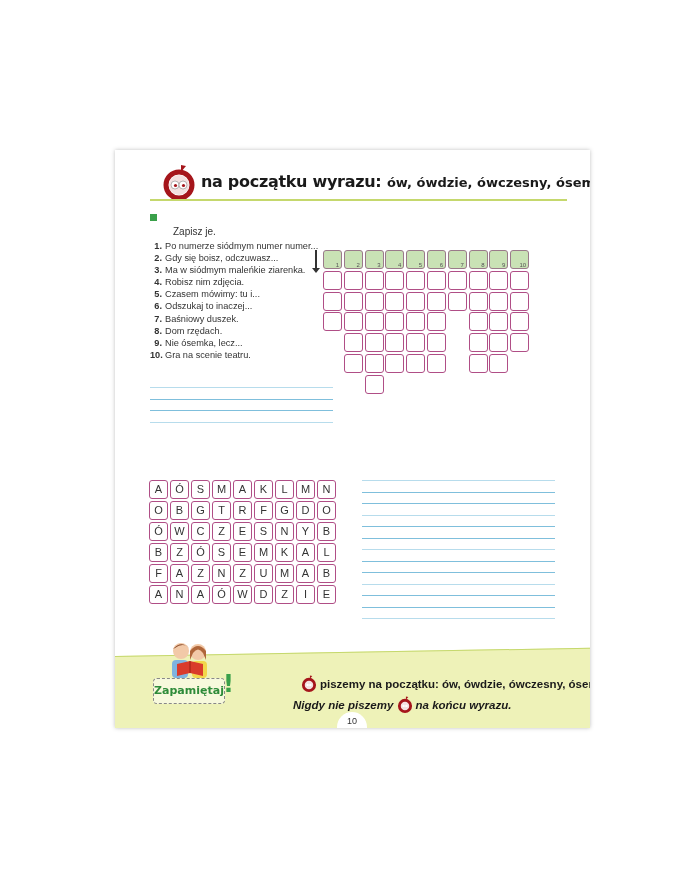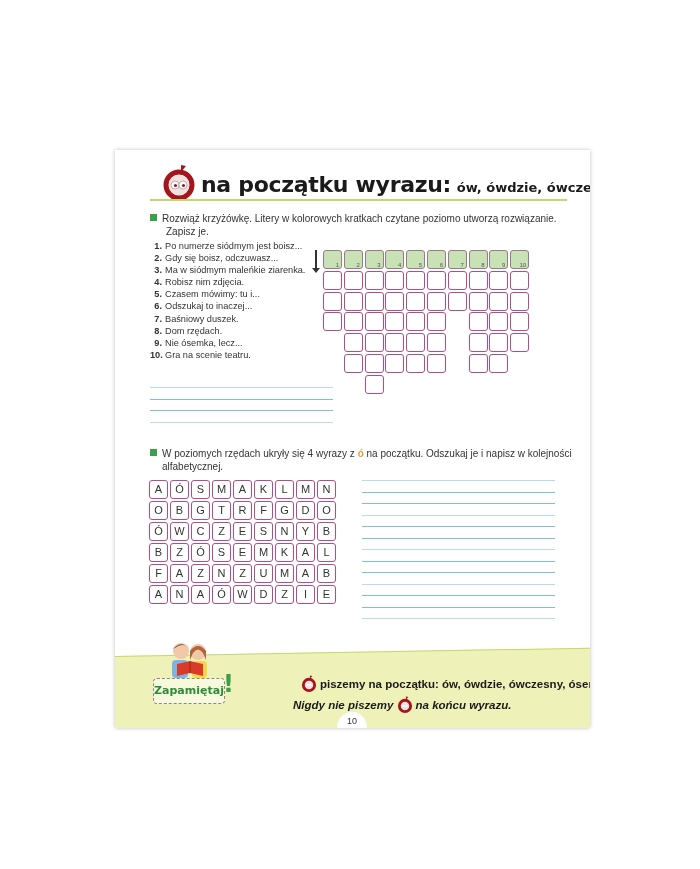"na początku wyrazu:" .title-main { font-size: 22px -> 16px }
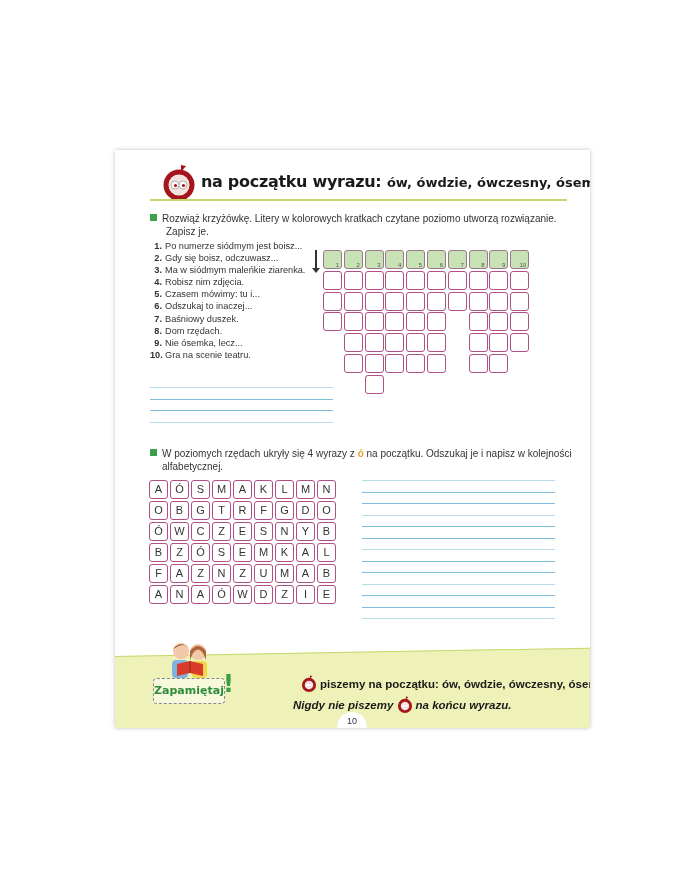"Rozwiąż krzyżówkę. Litery w kolorowych" span { html: <span>Rozwiąż krzyżówkę. Litery w kolorowych kratkach czytane poziomo utworzą rozwiązanie.</span> -> none }
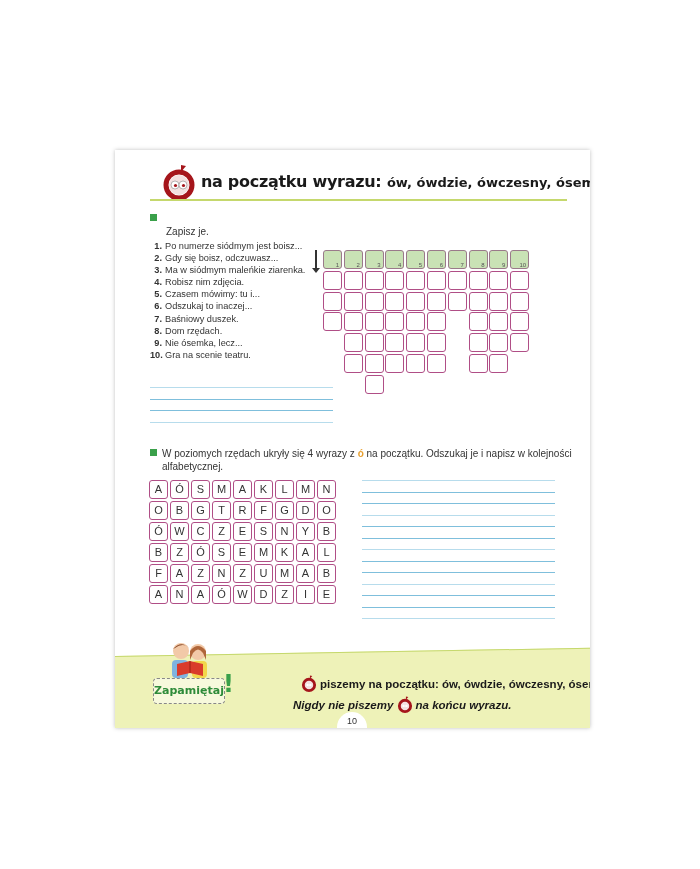"Zapisz je." span { margin-left: 16px -> 23px }
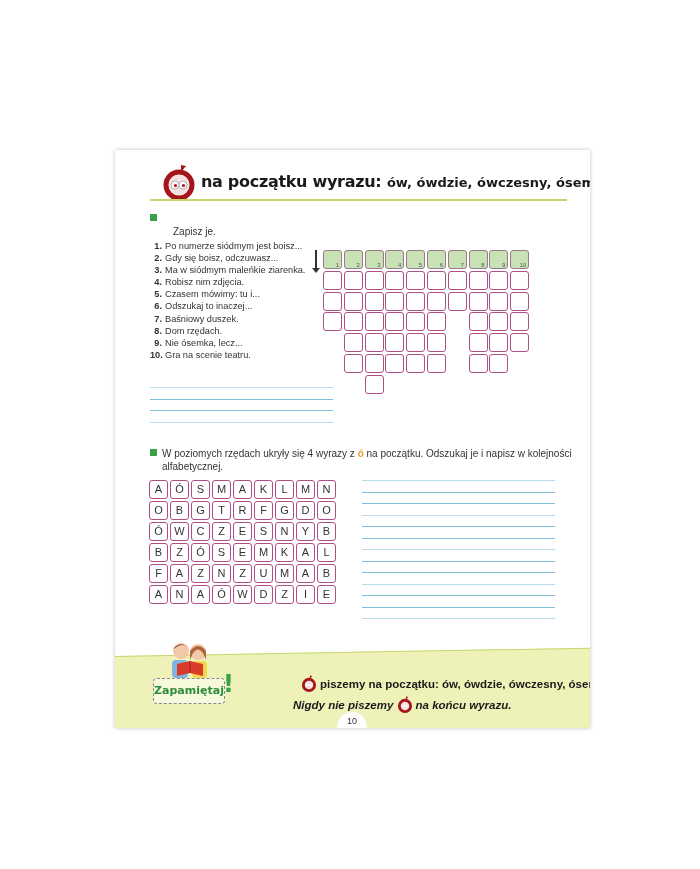"Po numerze siódmym jest boisz..." span { text: jest boisz -> numer numer }
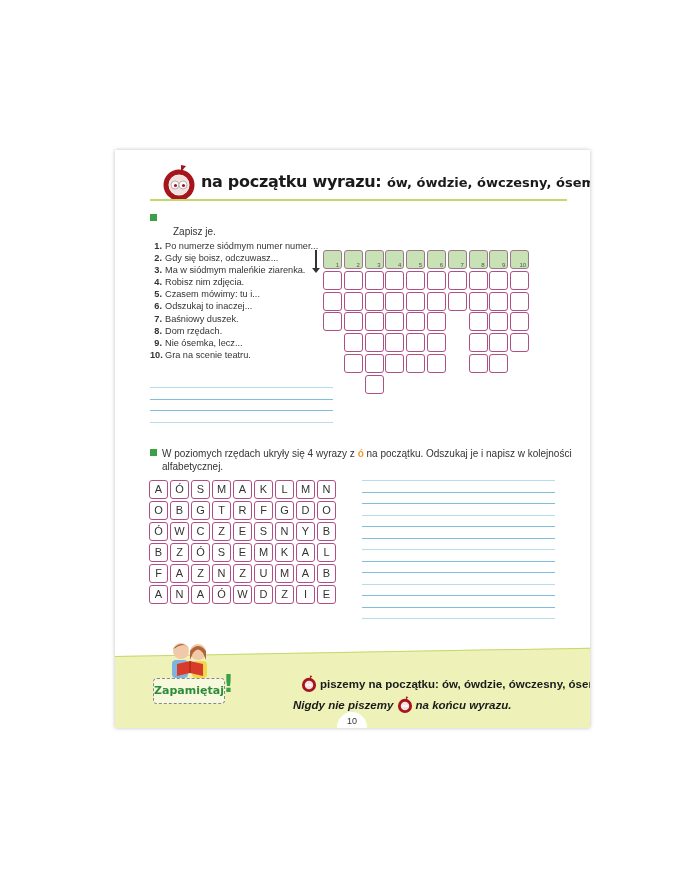"W poziomych rzędach ukryły się" div.instr { html: <div> <span></span><span>W poziomych rzędach ukryły się 4 wyrazy z </span><span>ó</span><span> na początku. Odszukaj je i napisz w kolejności</span><br> <span>alfabetycznej.</span> </div> -> none }
